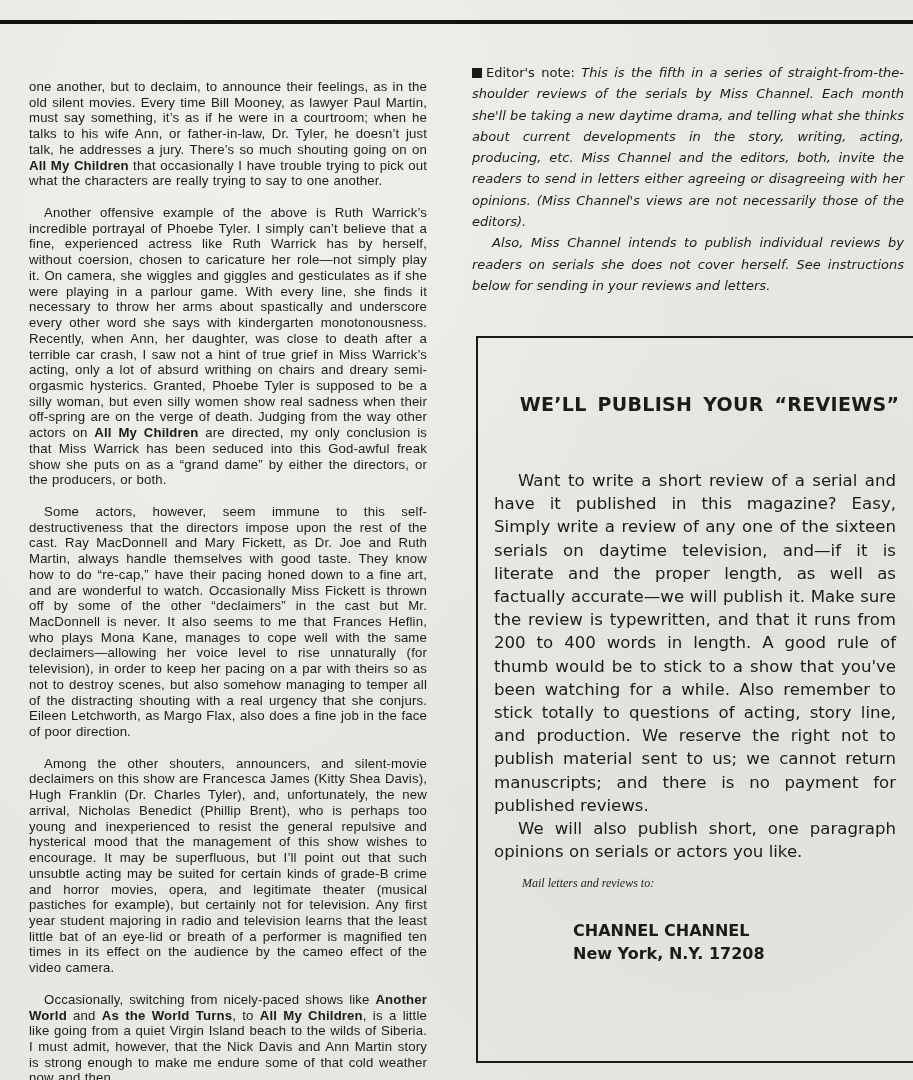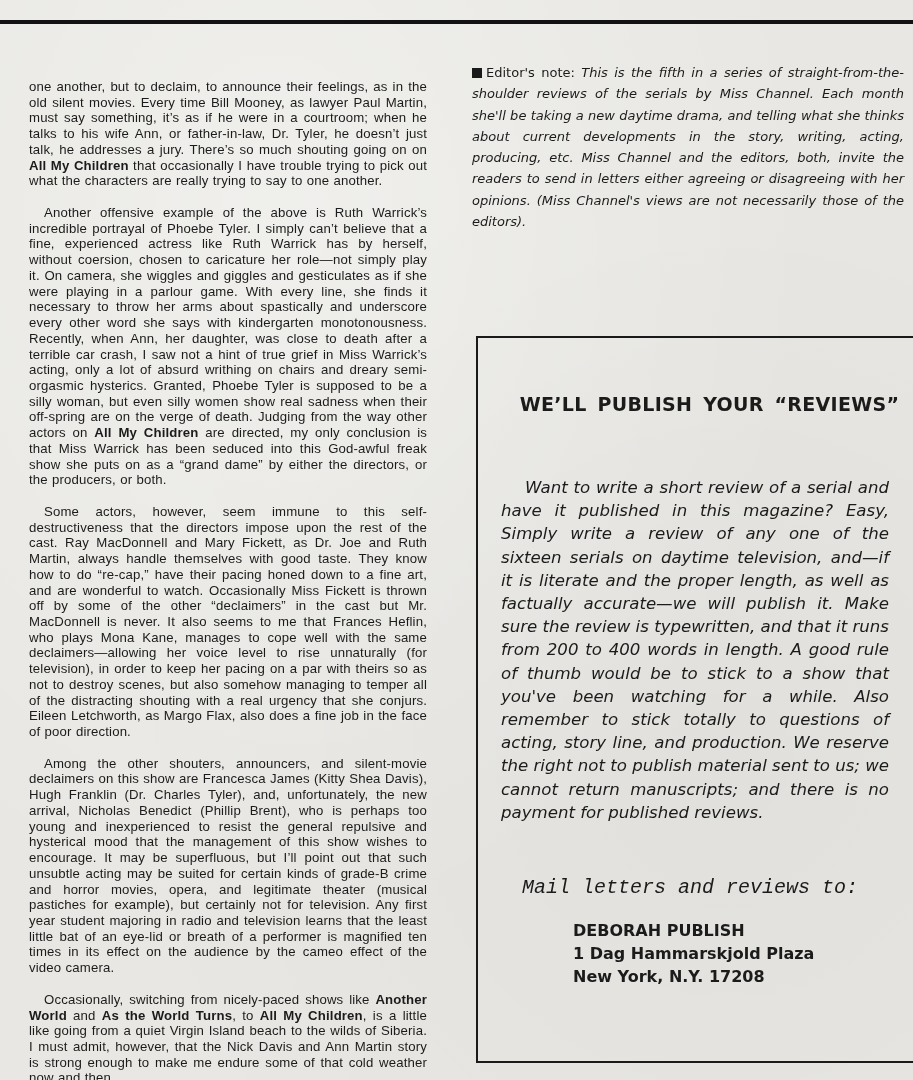"Also, Miss Channel intends to" p { html: none -> <p>Also, Miss Channel intends to publish individual reviews by readers on serials she does not cover herself. See instructions below for sending in your reviews and letters.</p> }
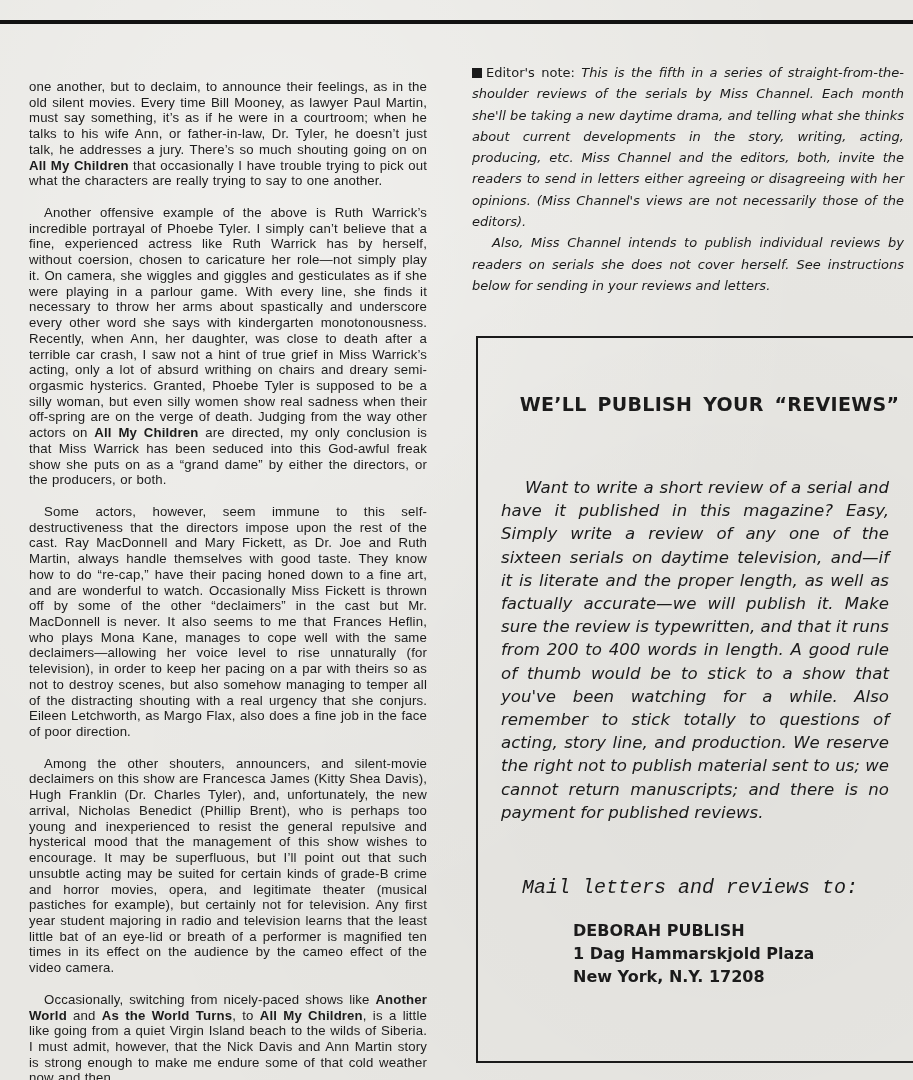"Want to write a short" .box-body p { font-style: italic -> none; margin: 7px -> 0 }
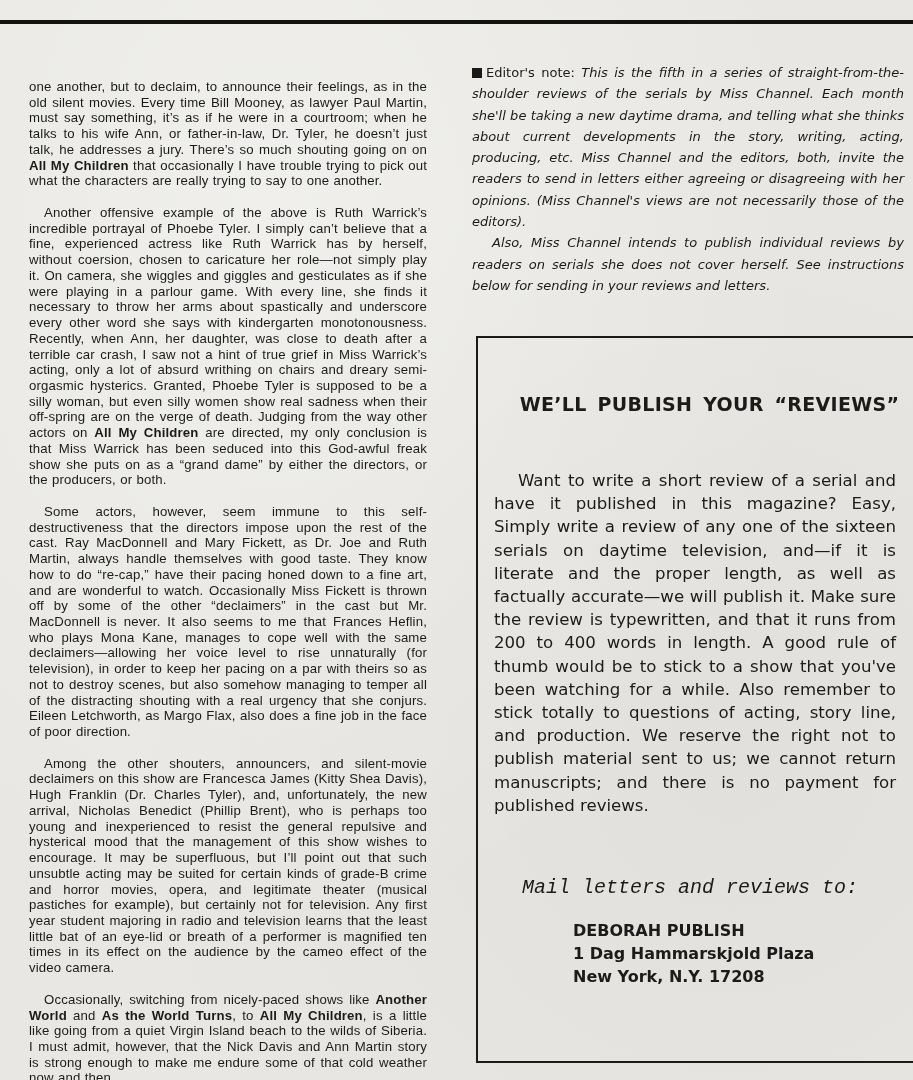"We will also publish short," p { html: none -> <p>We will also publish short, one paragraph opinions on serials or actors you like.</p> }
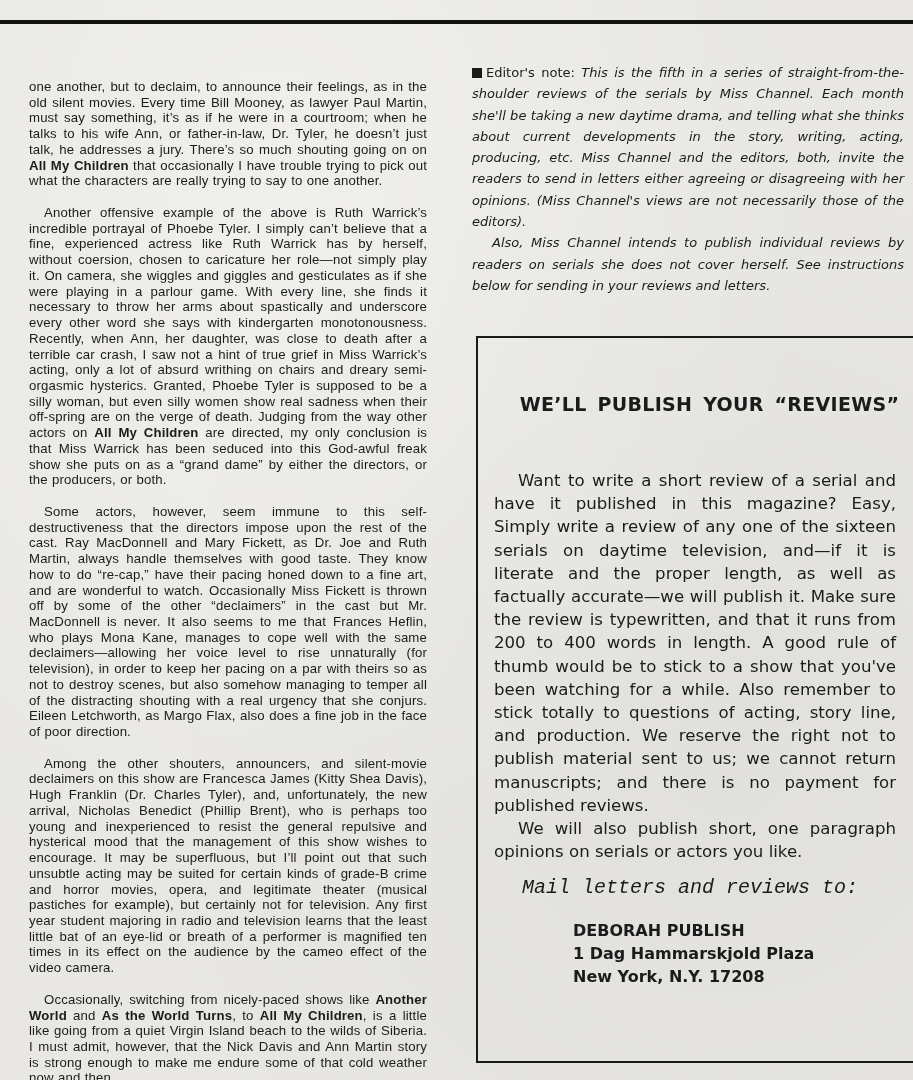"Mail letters and reviews to:" .mail-label { font-family: Liberation Mono, monospace -> Liberation Serif, serif; font-size: 20px -> 12px }
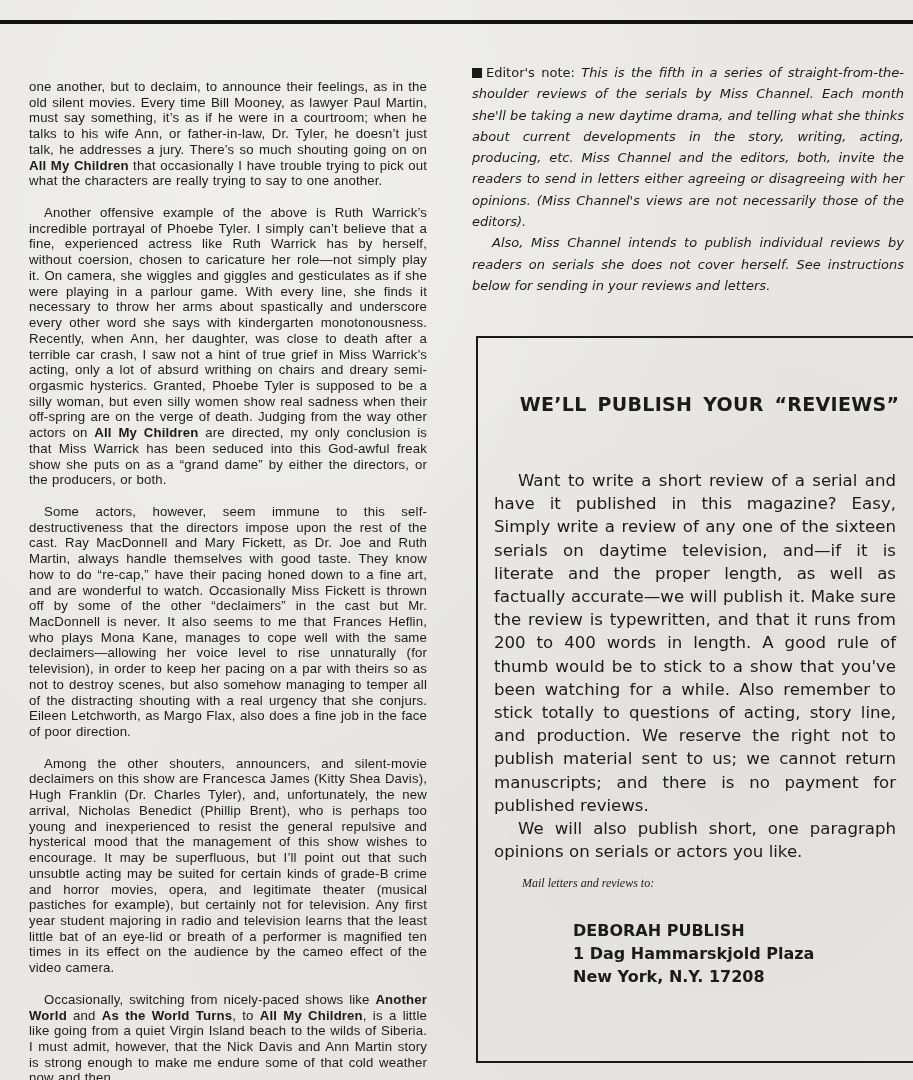"DEBORAH PUBLISH" div { text: DEBORAH PUBLISH -> CHANNEL CHANNEL }
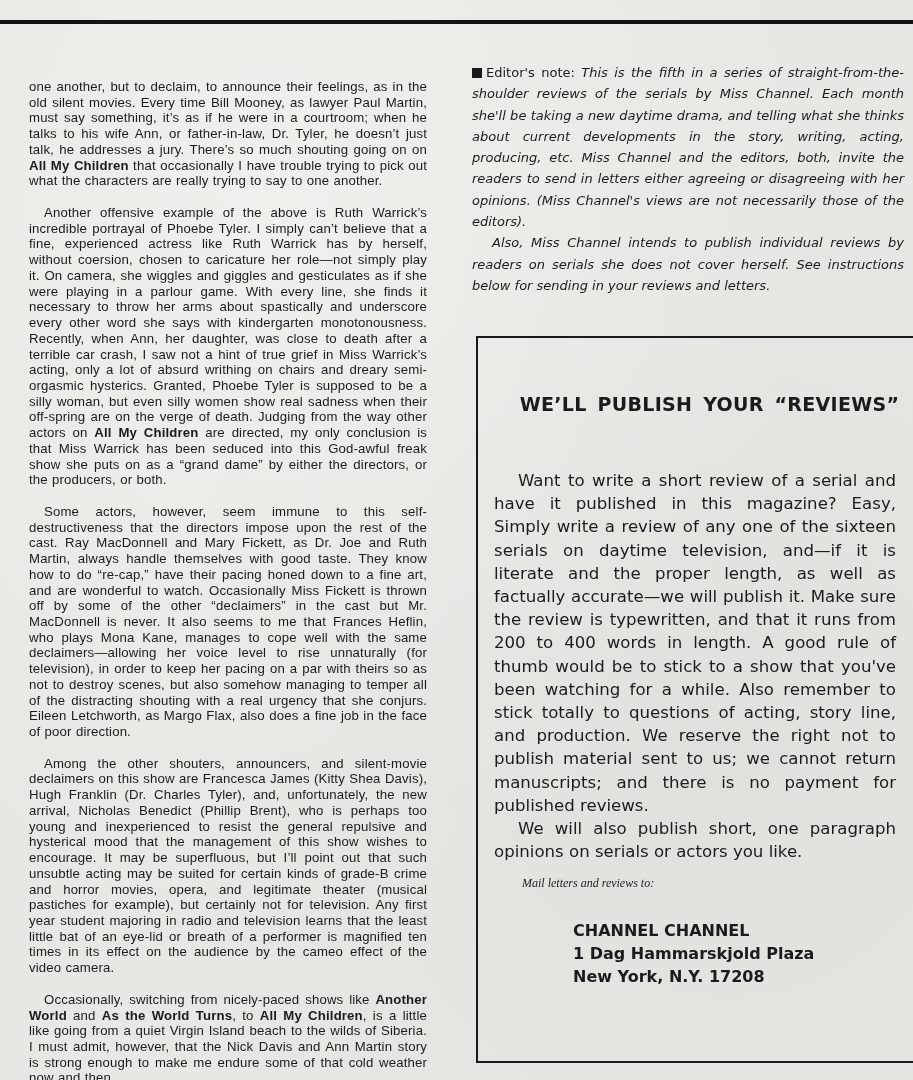"1 Dag Hammarskjold Plaza" div { html: <div>1 Dag Hammarskjold Plaza</div> -> none }
